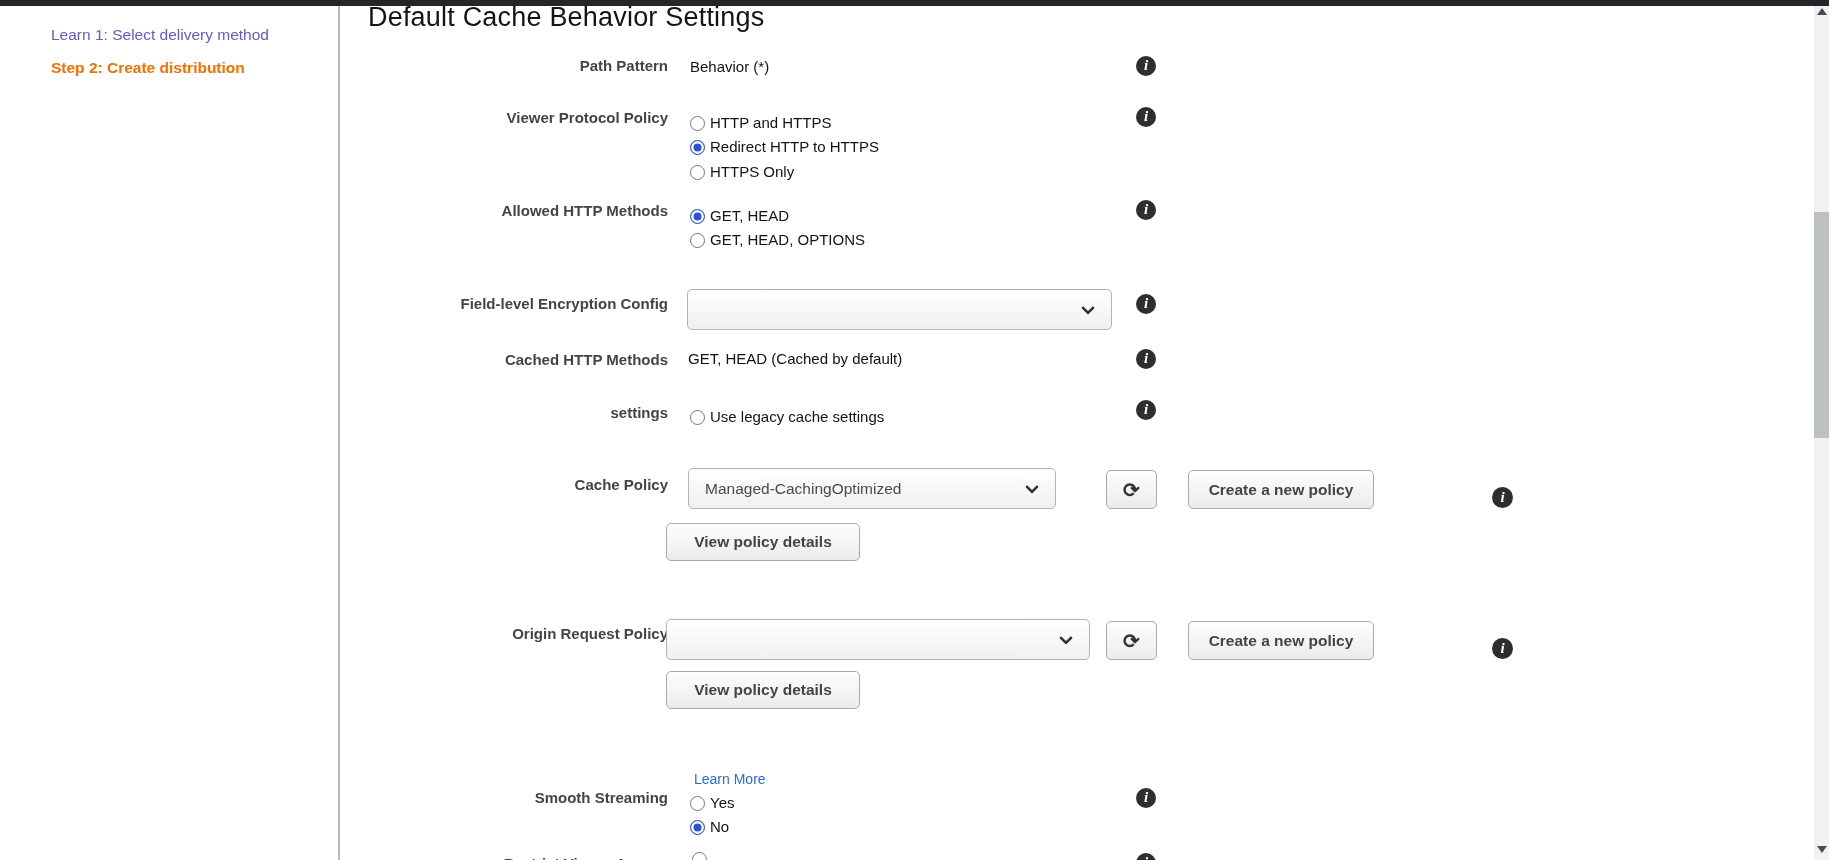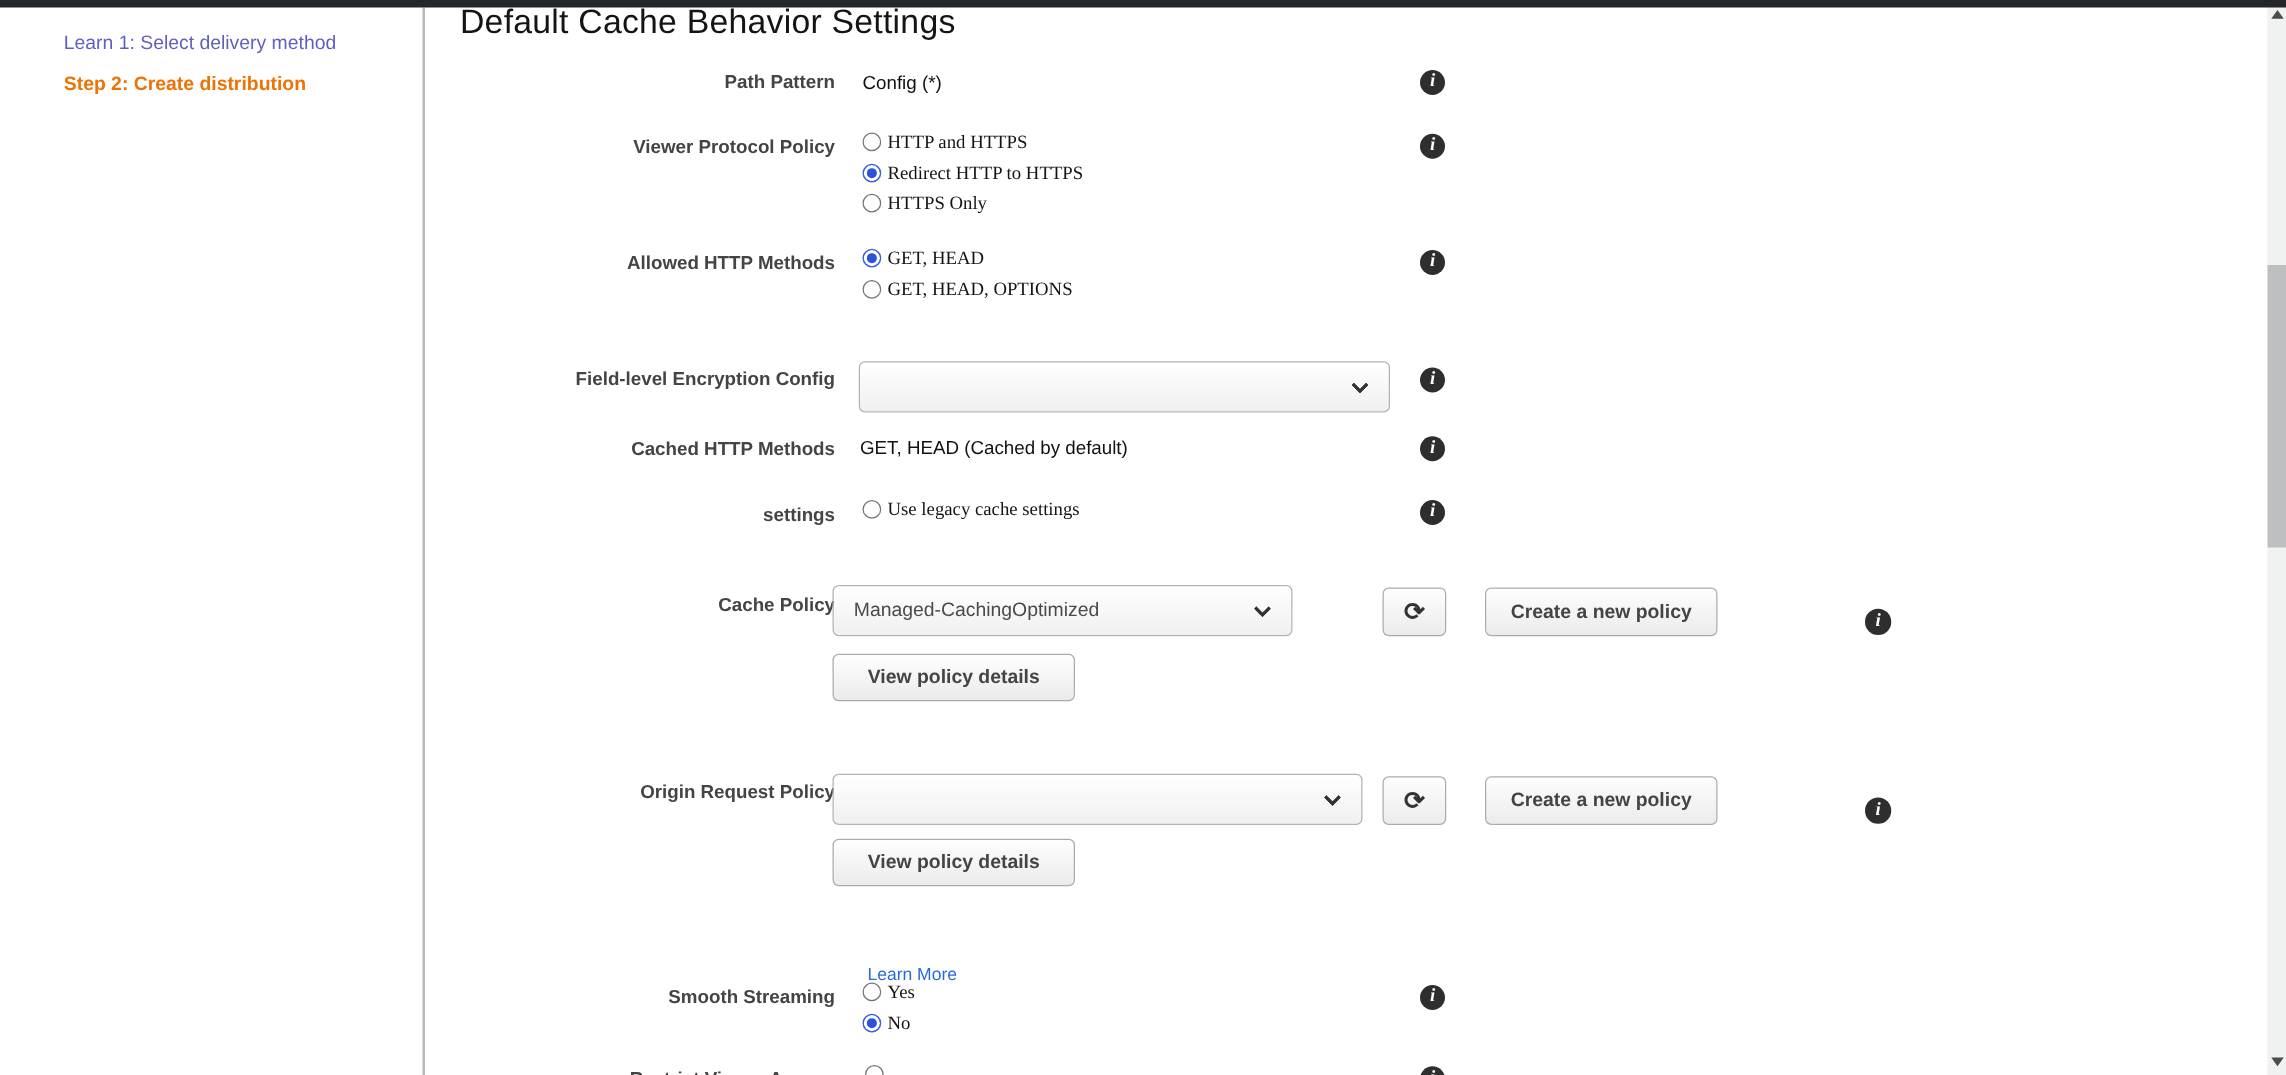"Config (*)" div.abs { text: Config -> Behavior }
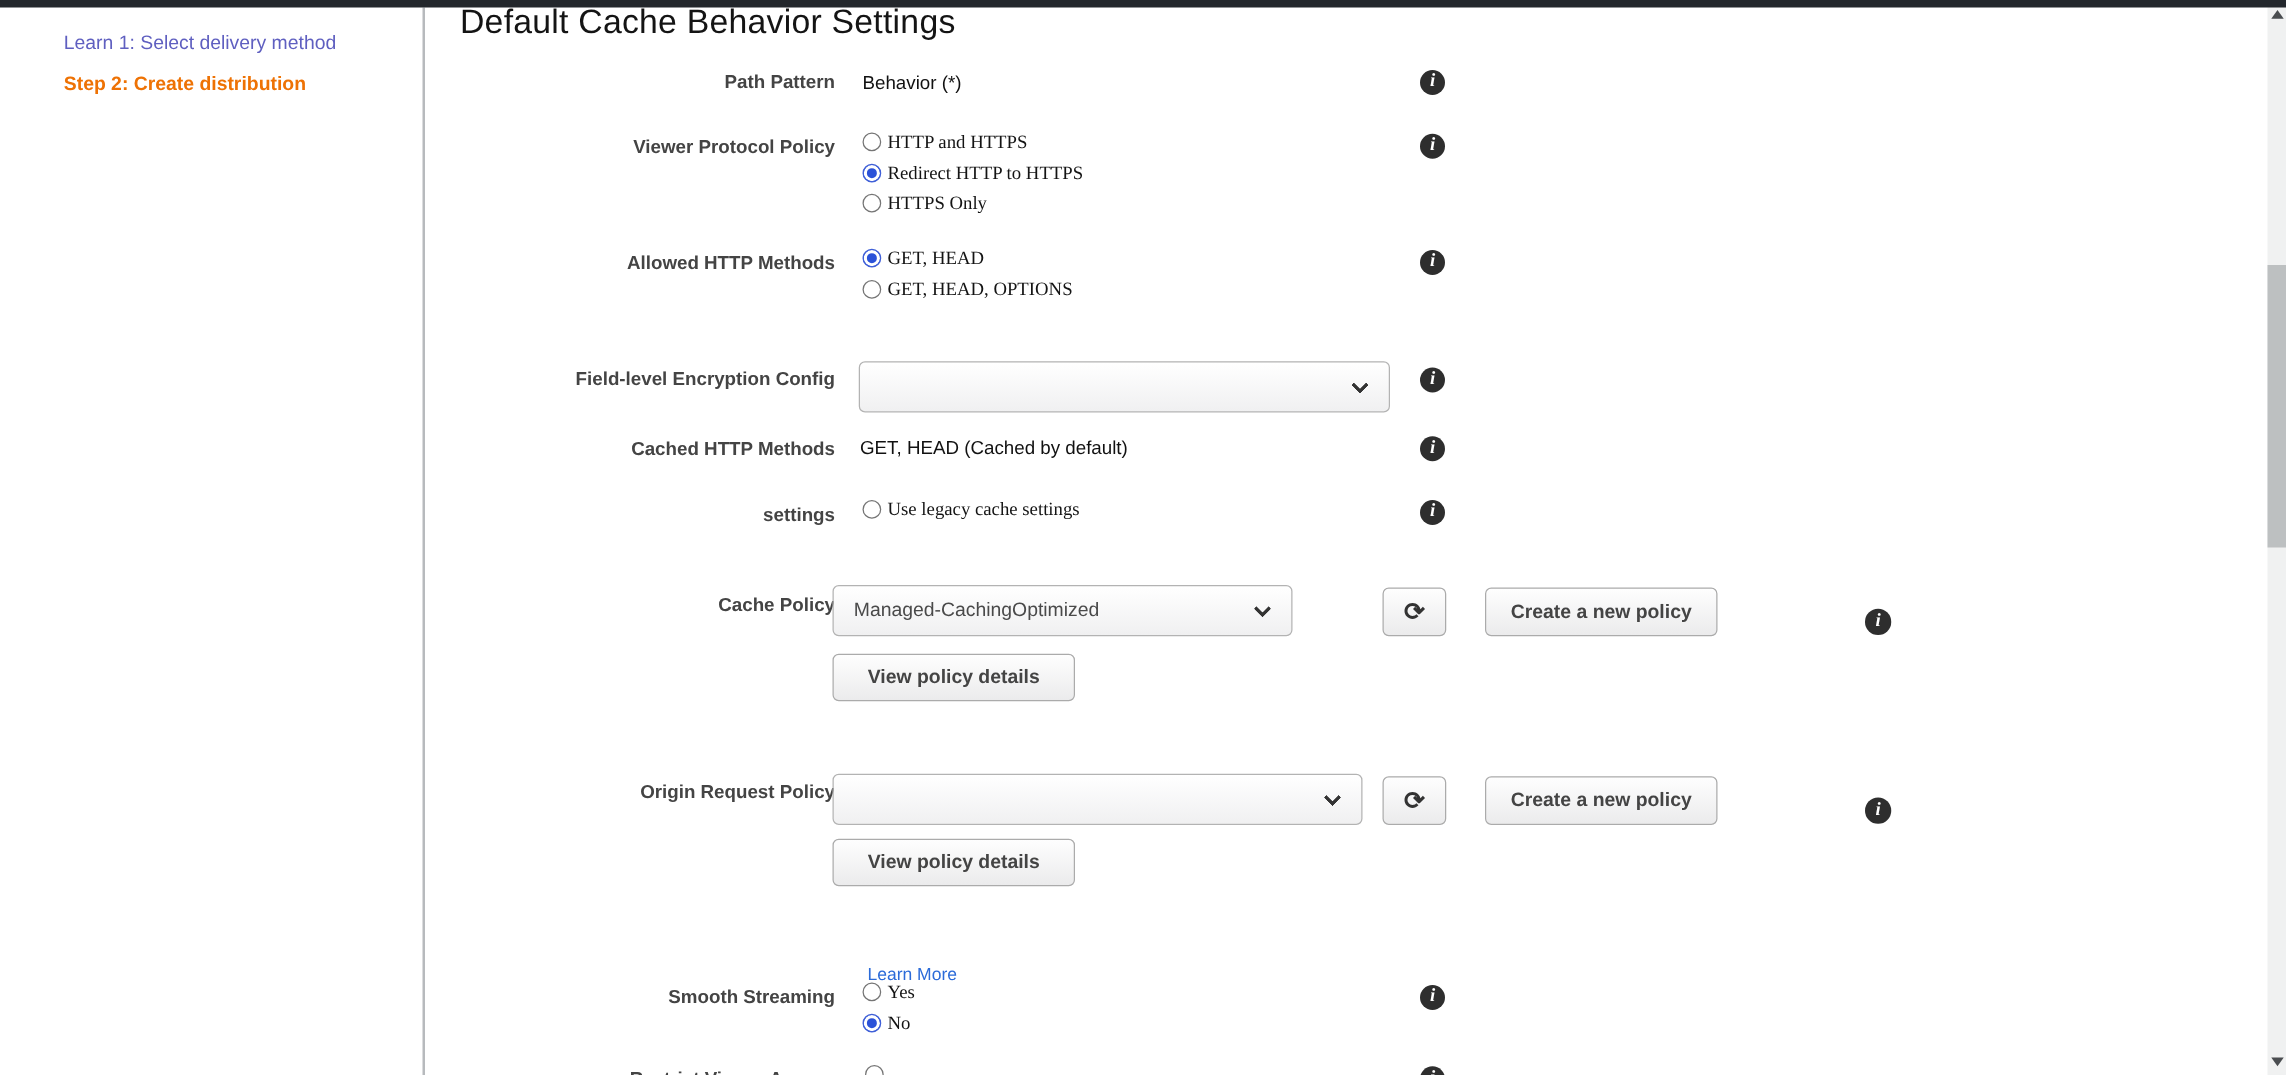"HTTP and HTTPS" .radio-row { align-items: flex-start -> flex-end; font-family: Liberation Serif, serif -> none }
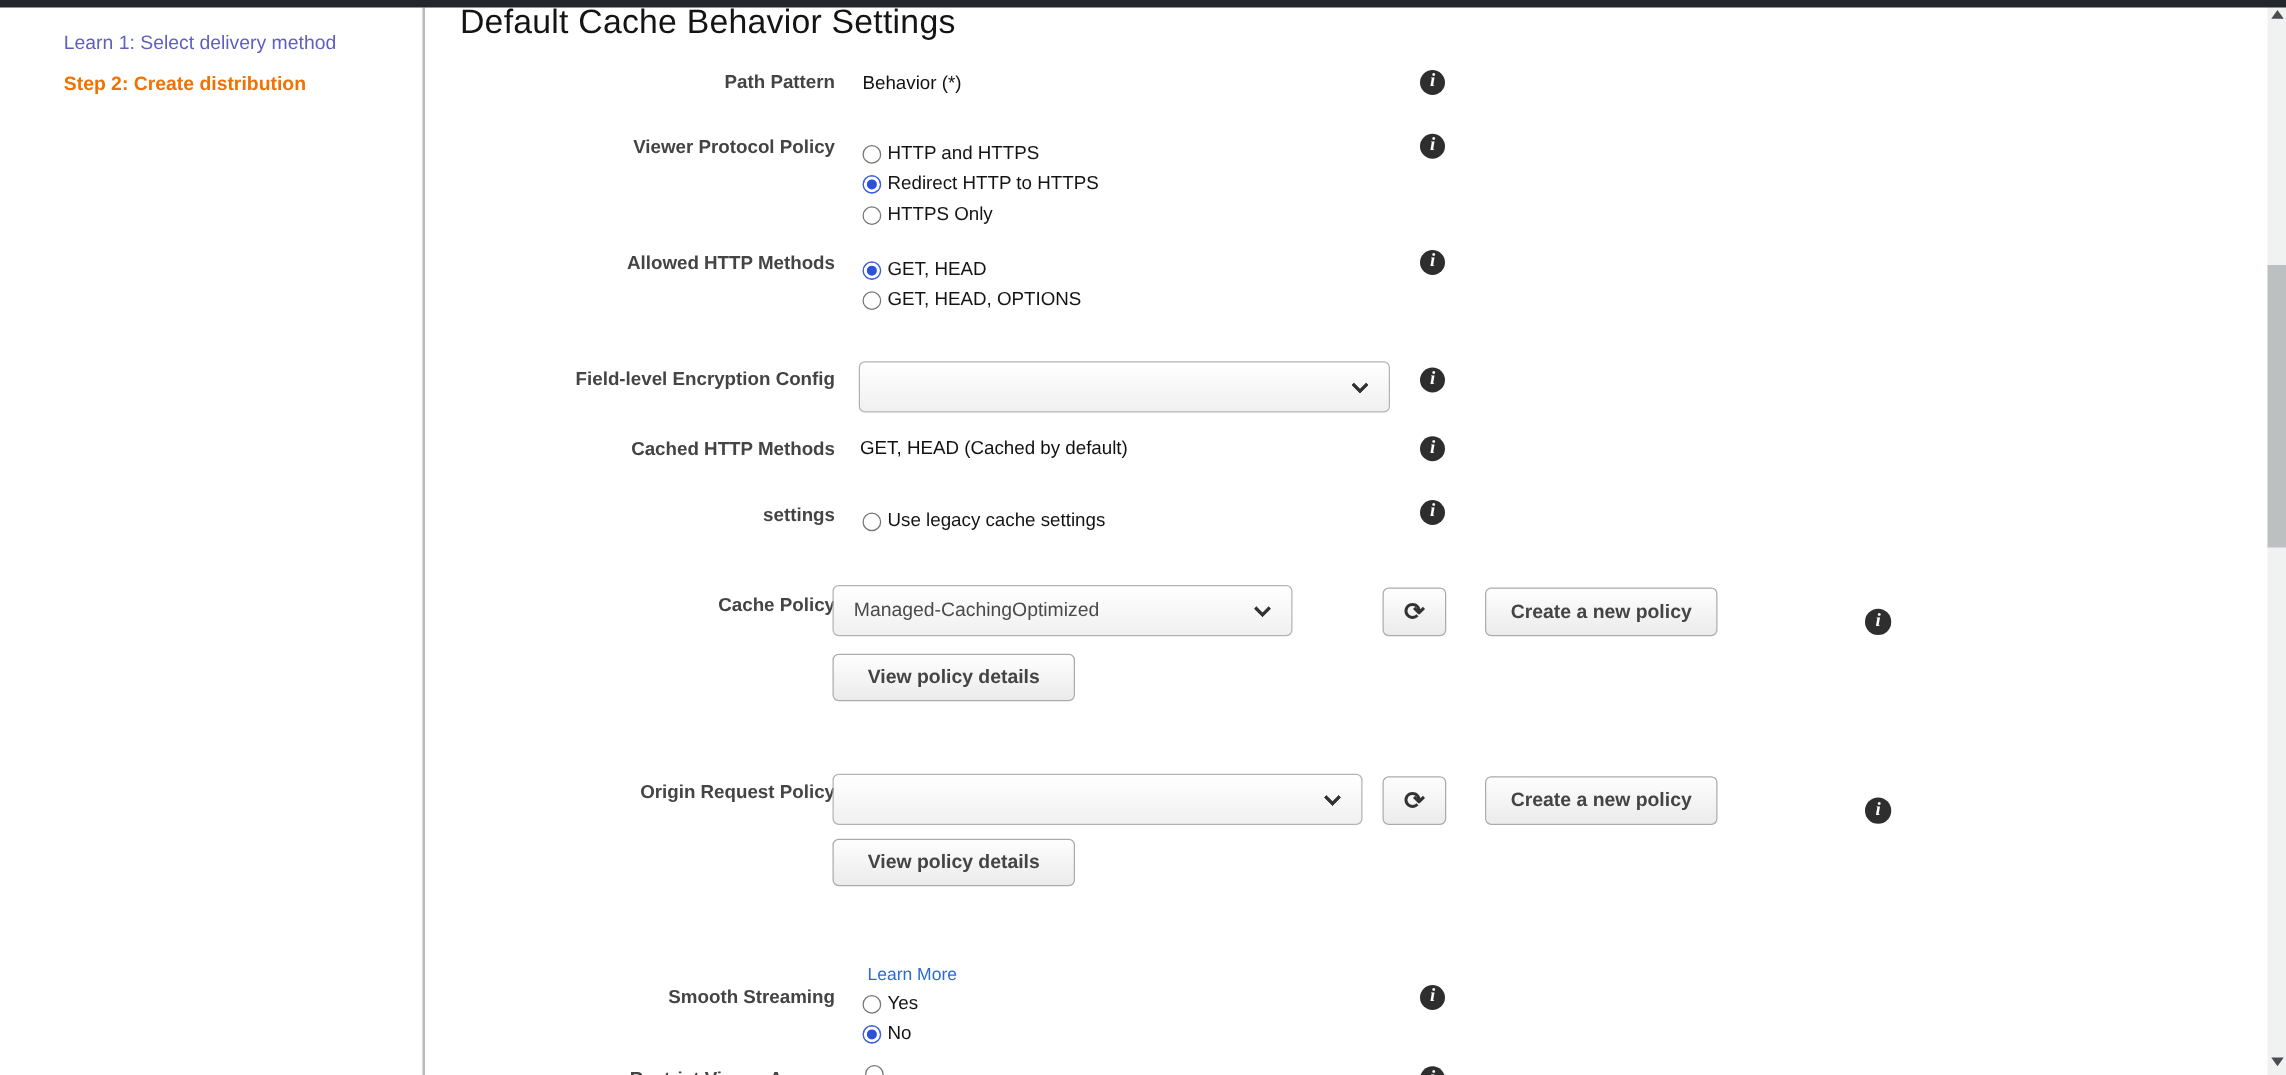"Managed-CachingOptimized" div.abs { left: 666px -> 688px }
